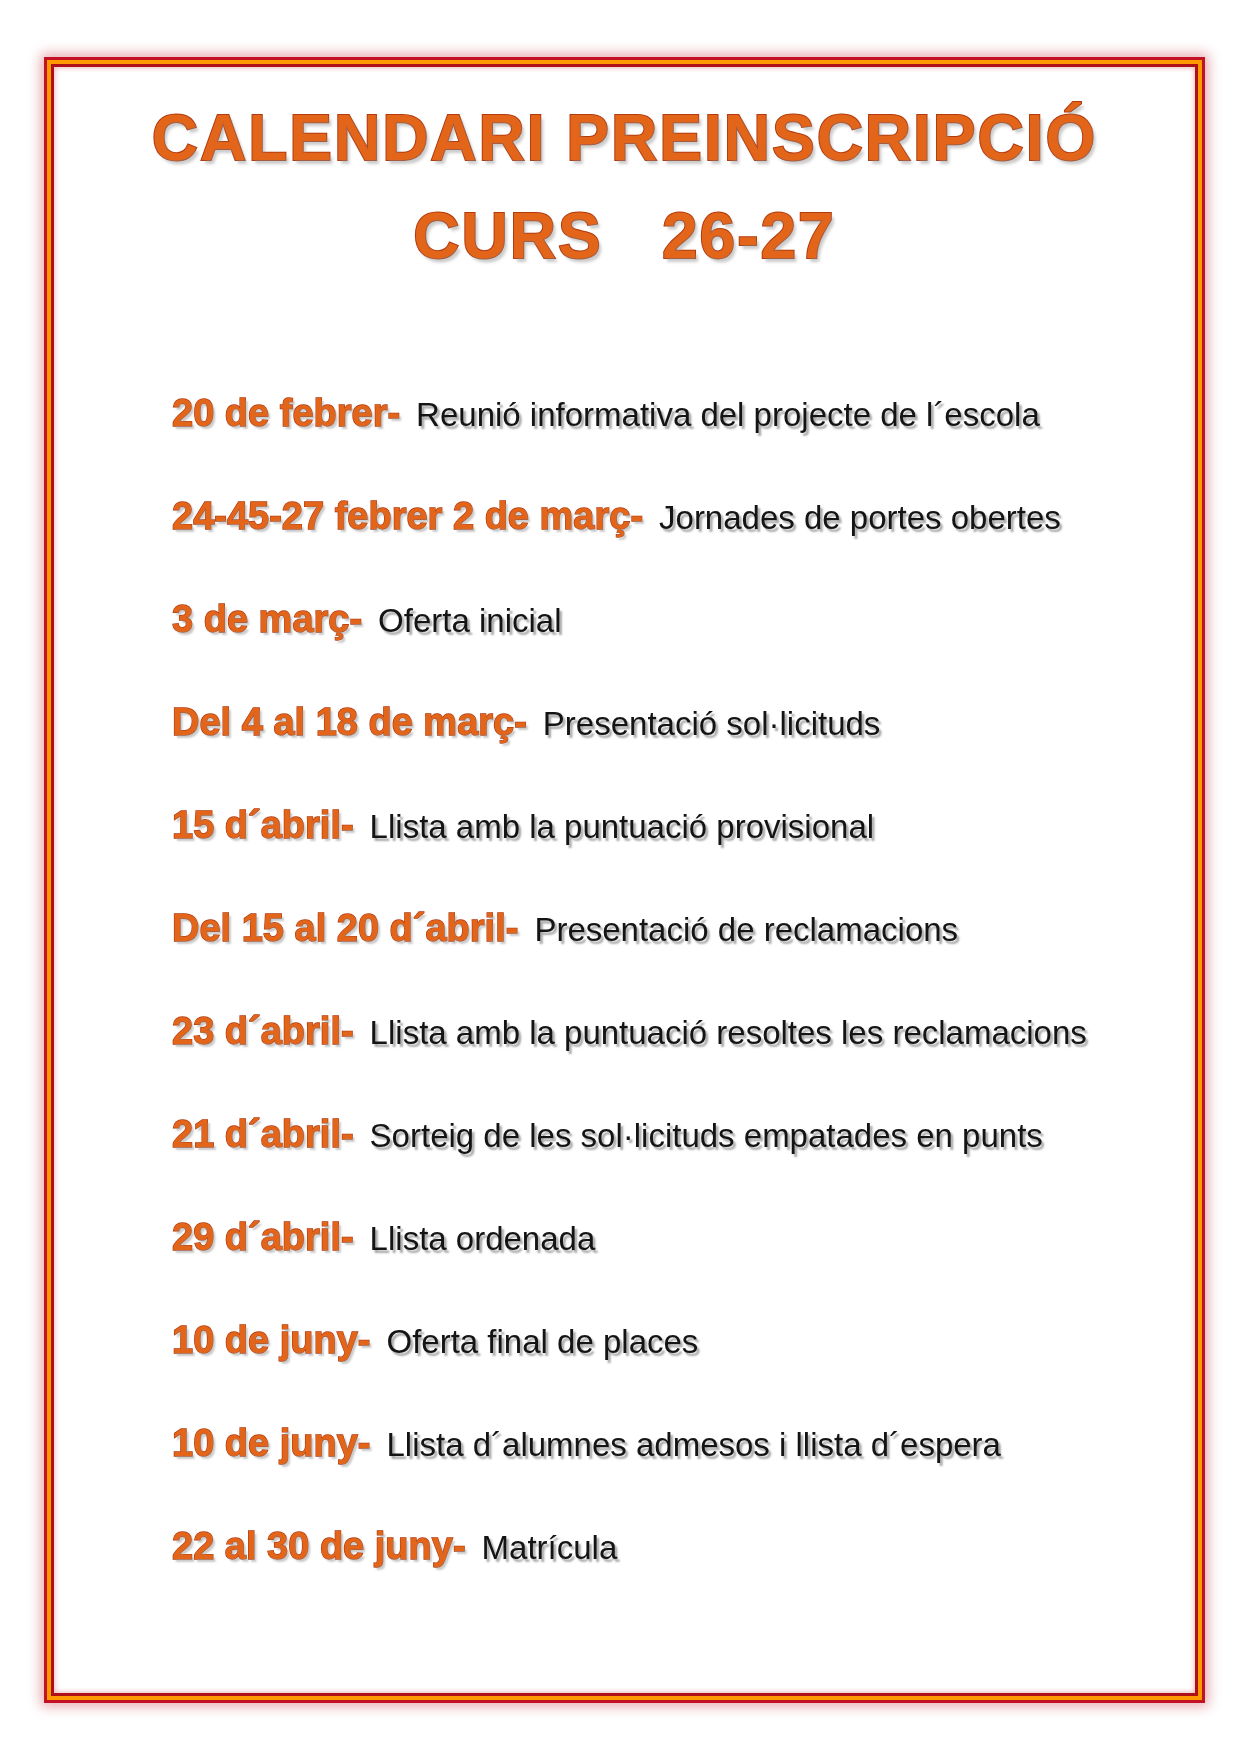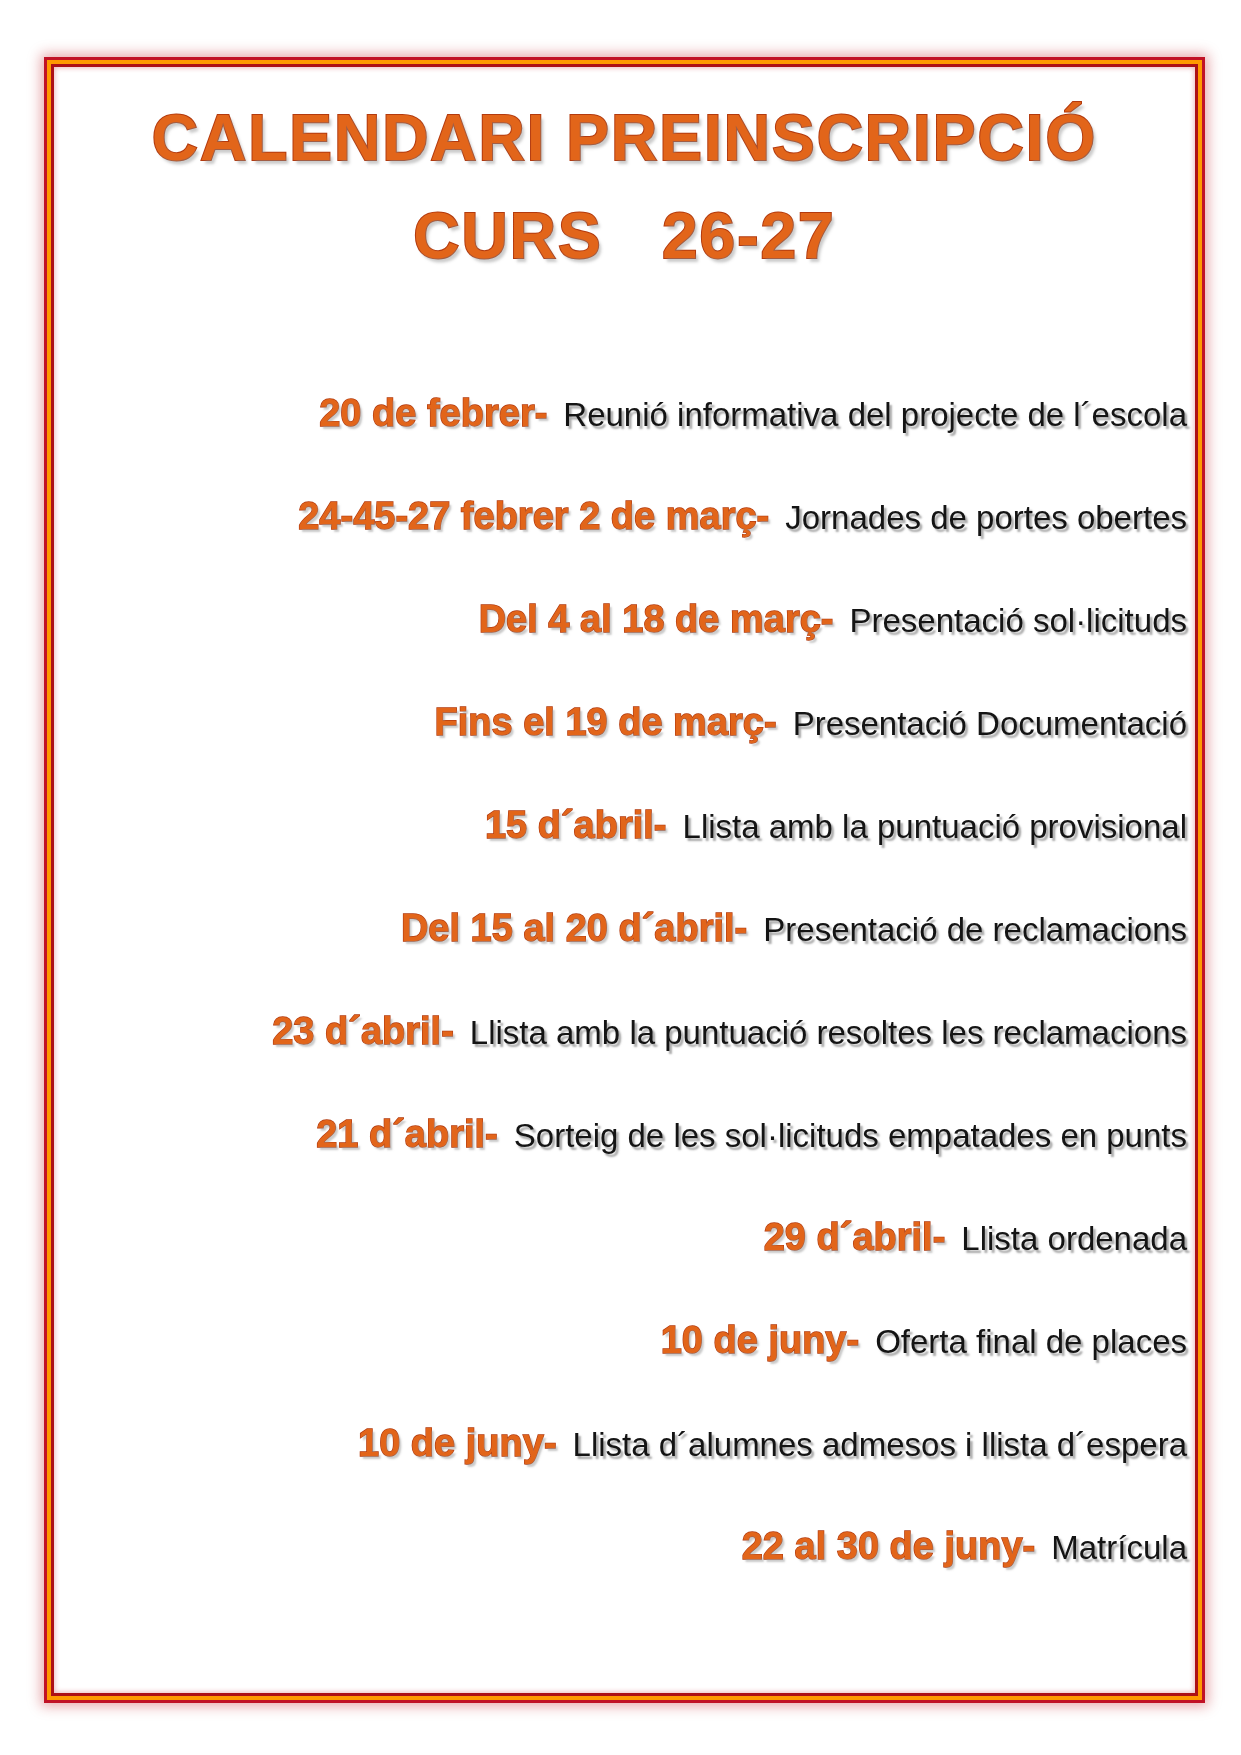"20 de febrer- Reunió informativa" .events { padding: 0 8px 0 70px -> 0 8px 0 118px; text-align: right -> none }
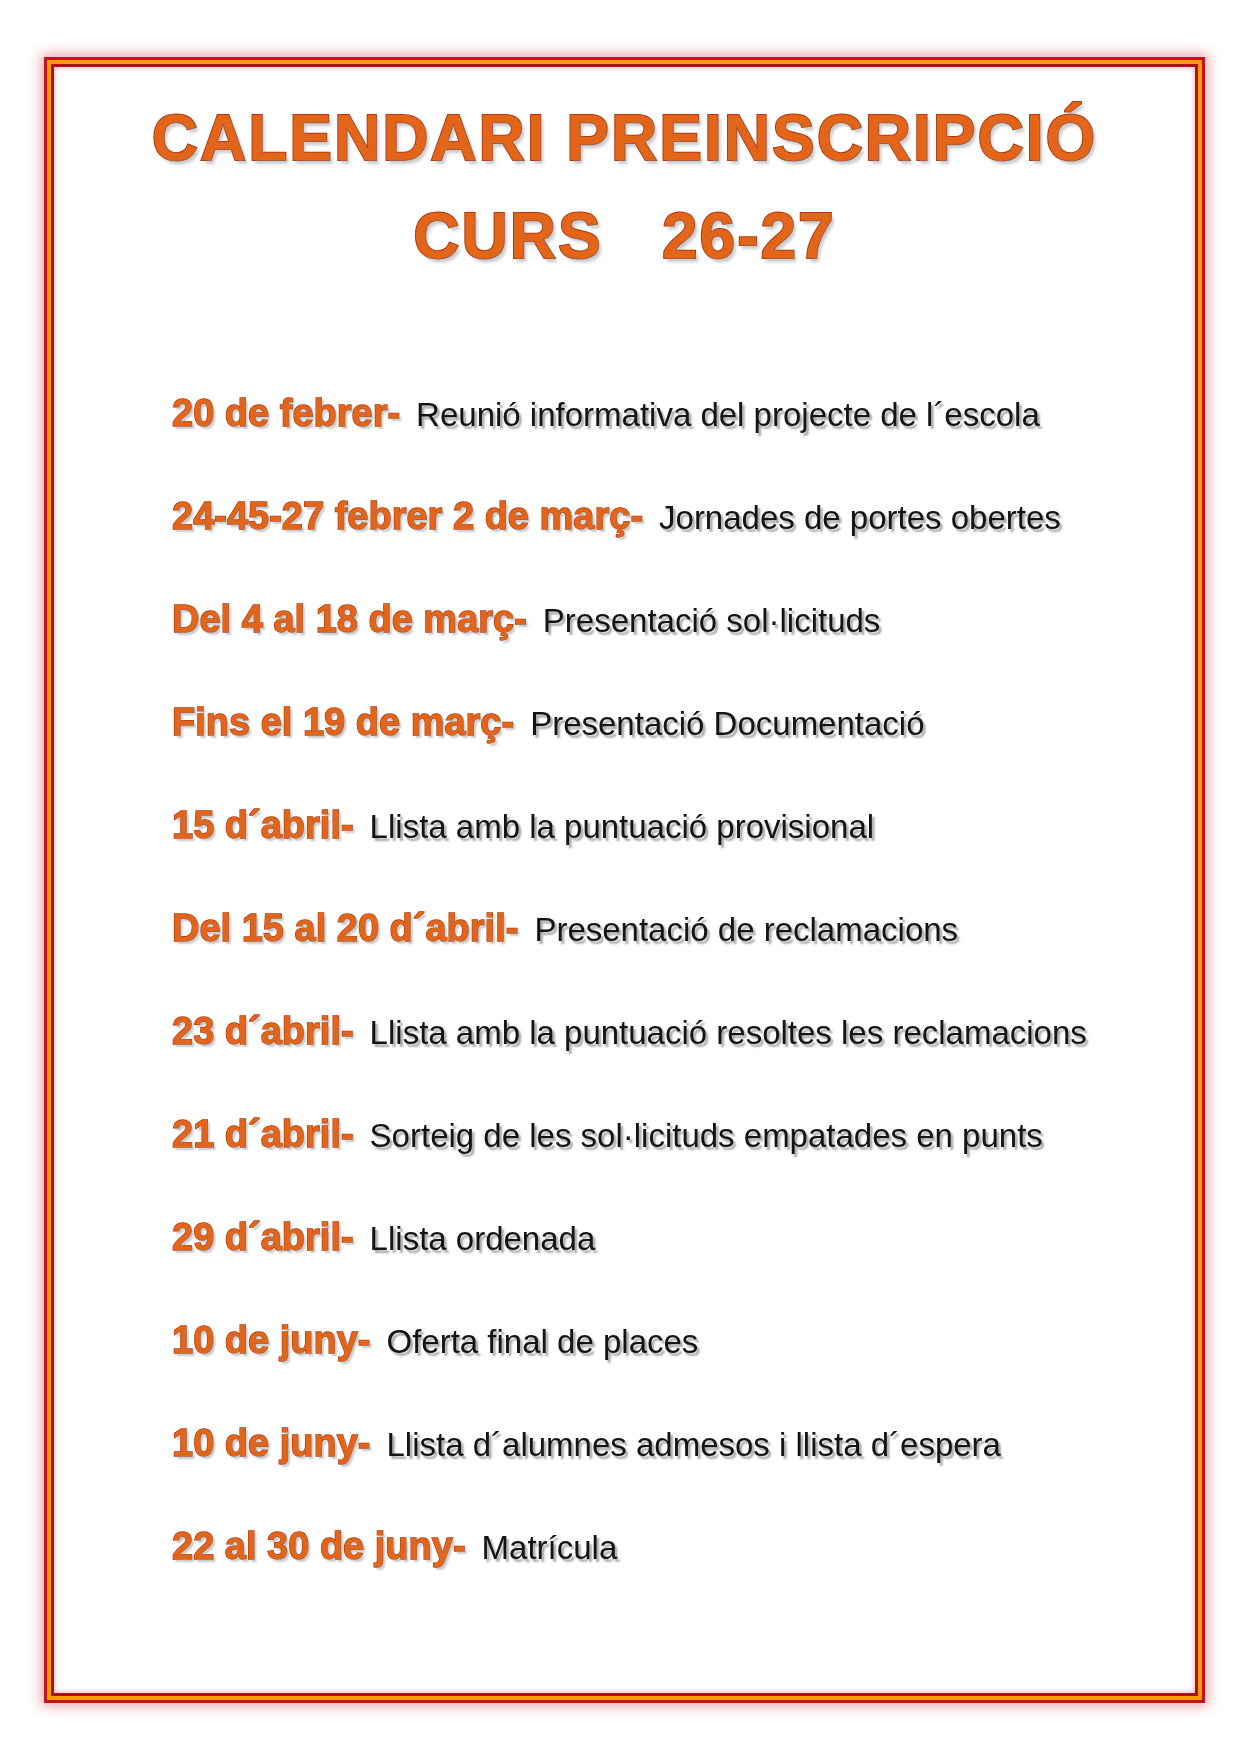"3 de març- Oferta inicial" li.event { html: none -> <li> <span>3 de març-</span><span>Oferta inicial</span> </li> }
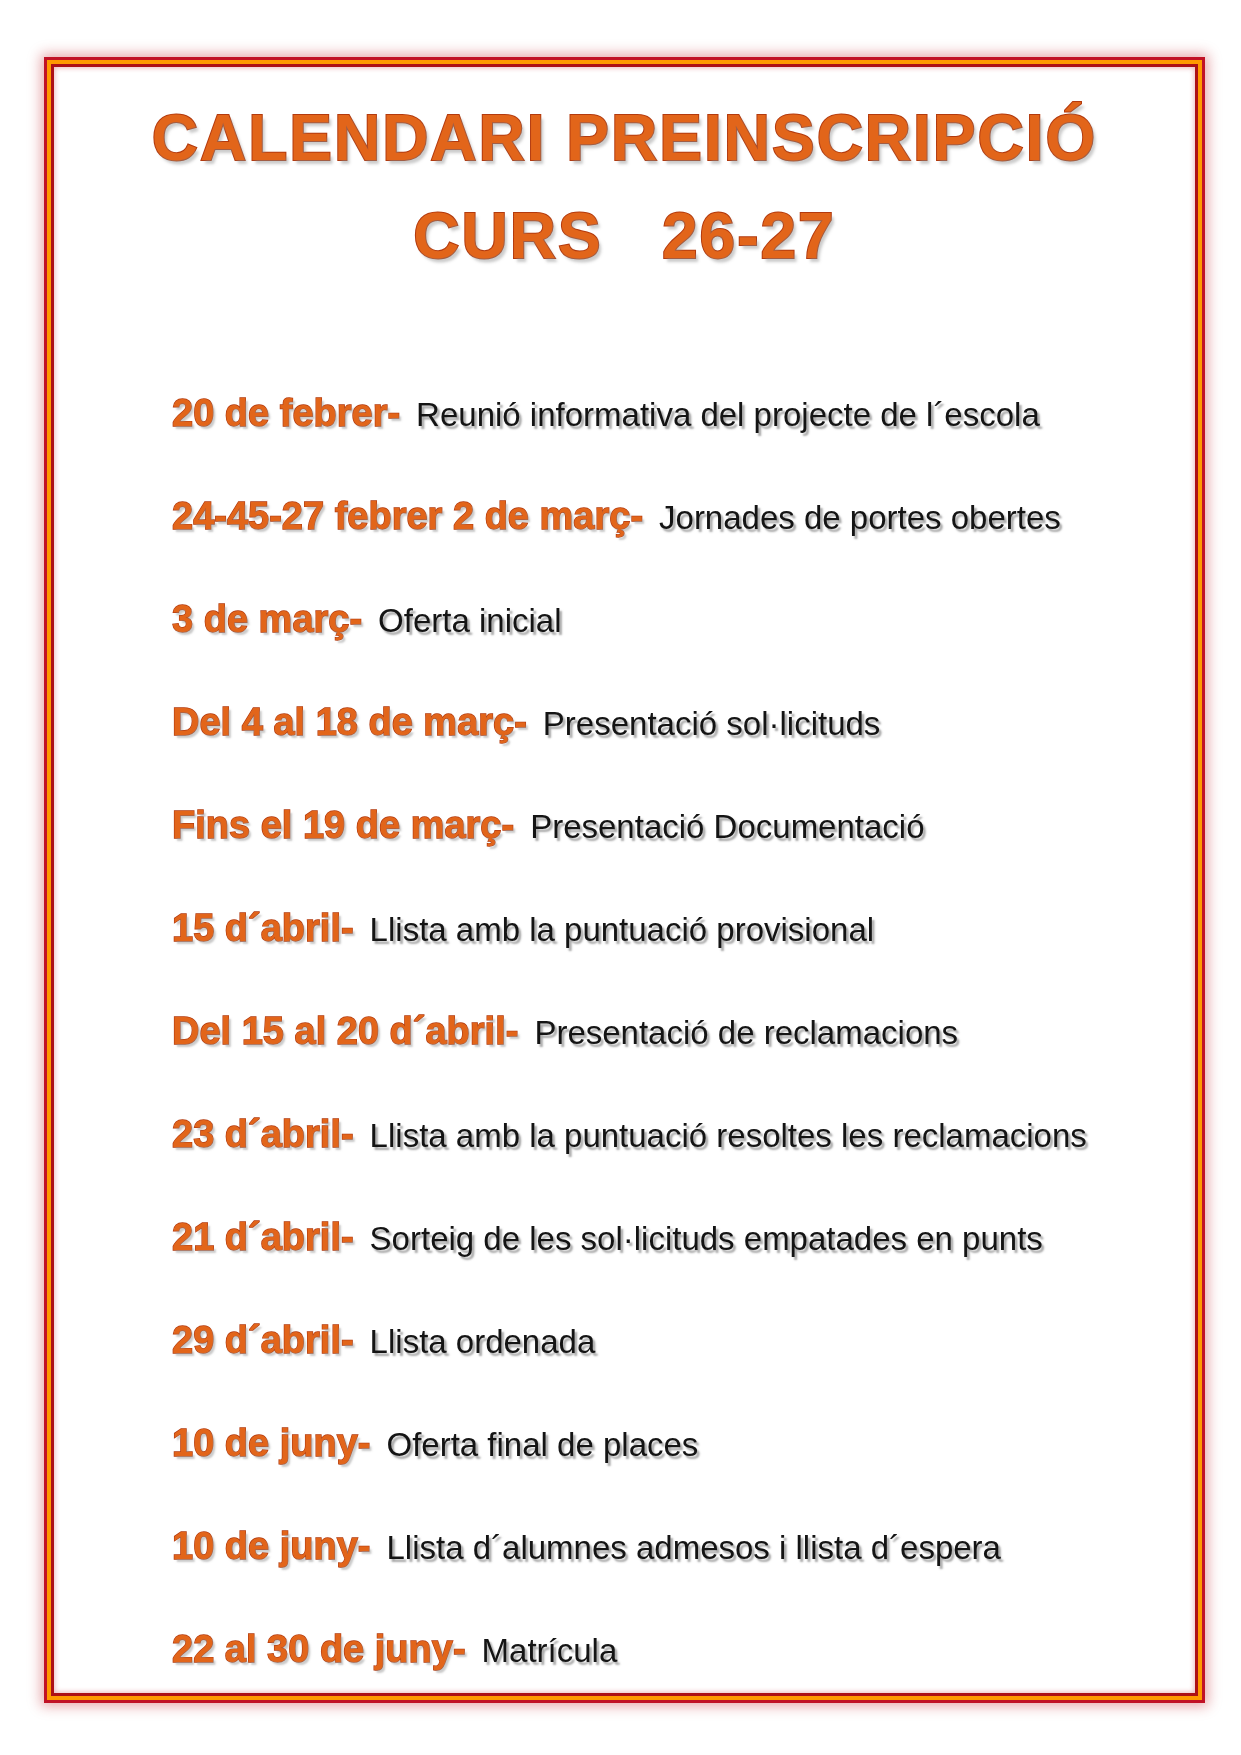"Fins el 19 de març-" li.event { html: <li> <span>Fins el 19 de març-</span><span>Presentació Documentació</span> </li> -> none }
